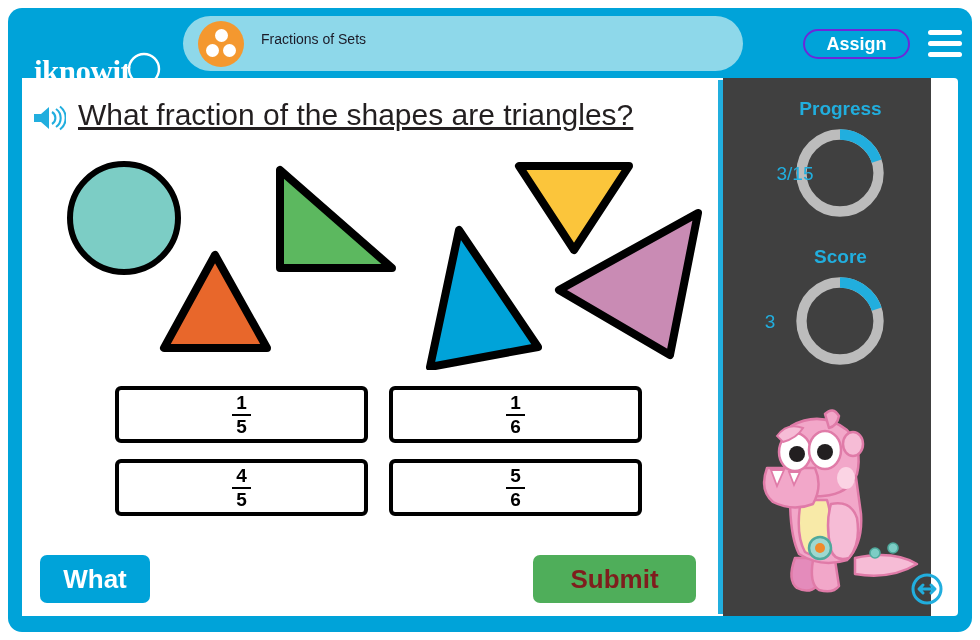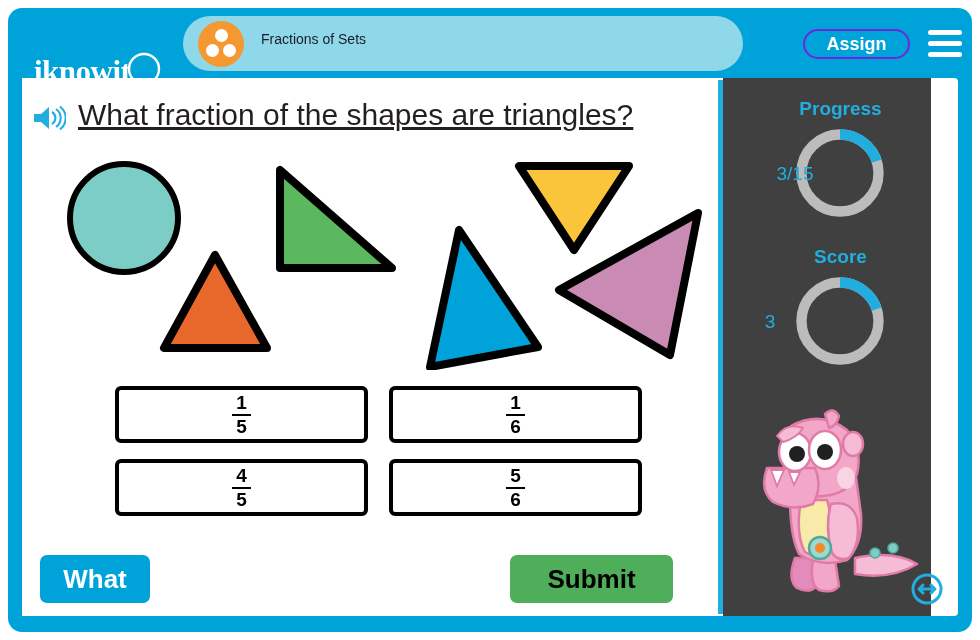"Submit" .submit-btn { color: #000000 -> #7f1d1d; left: 510px -> 533px }
